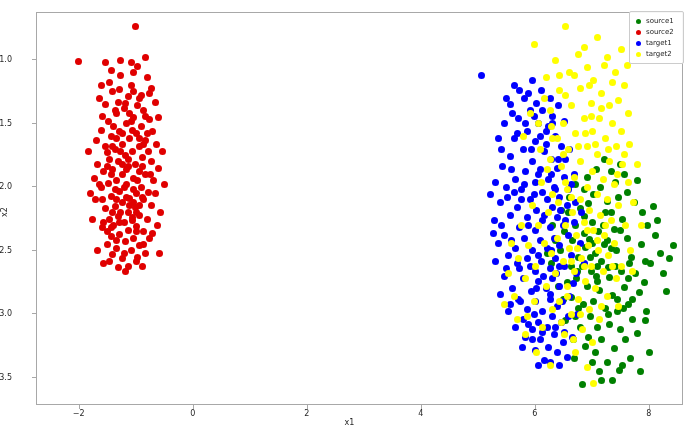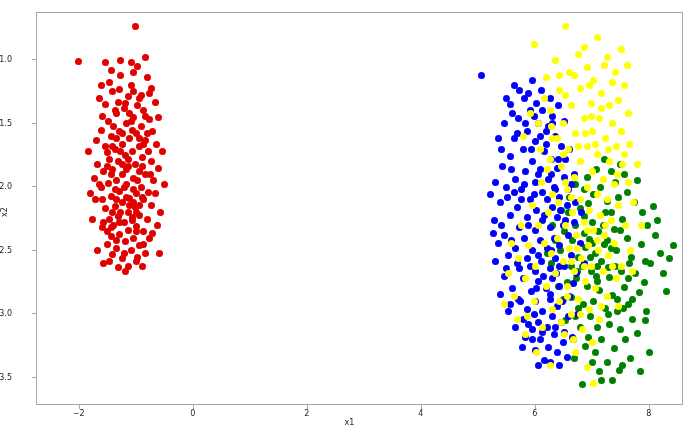"source1" div { html: none -> <div> <div> <span></span> <span>source1</span> </div> <div> <span></span> <span>source2</span> </div> <div> <span></span> <span>target1</span> </div> <div> <span></span> <span>target2</span> </div> </div> }
